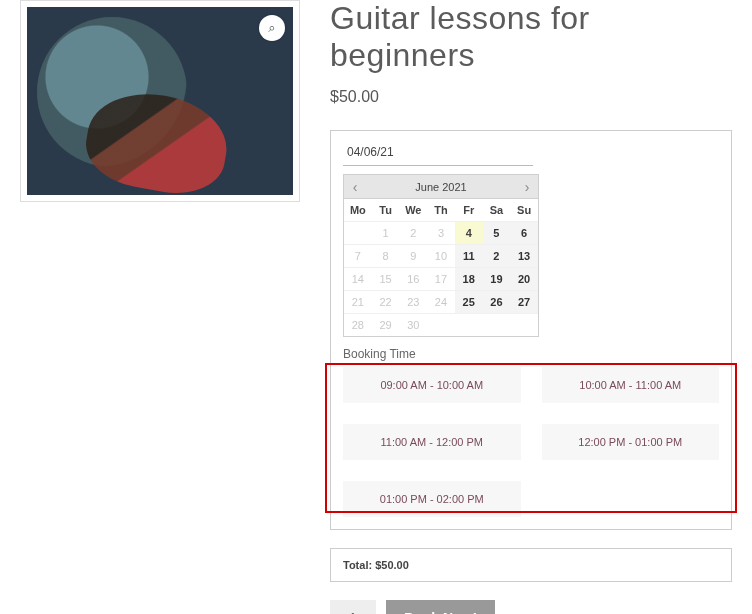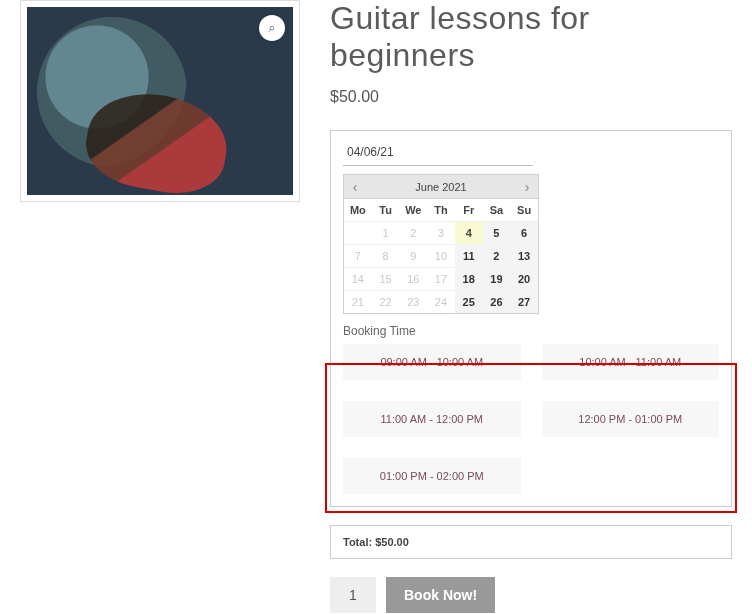"28" div.cal-row { html: none -> <div> <div>28</div> <div>29</div> <div>30</div> <div></div> <div></div> <div></div> <div></div> </div> }
